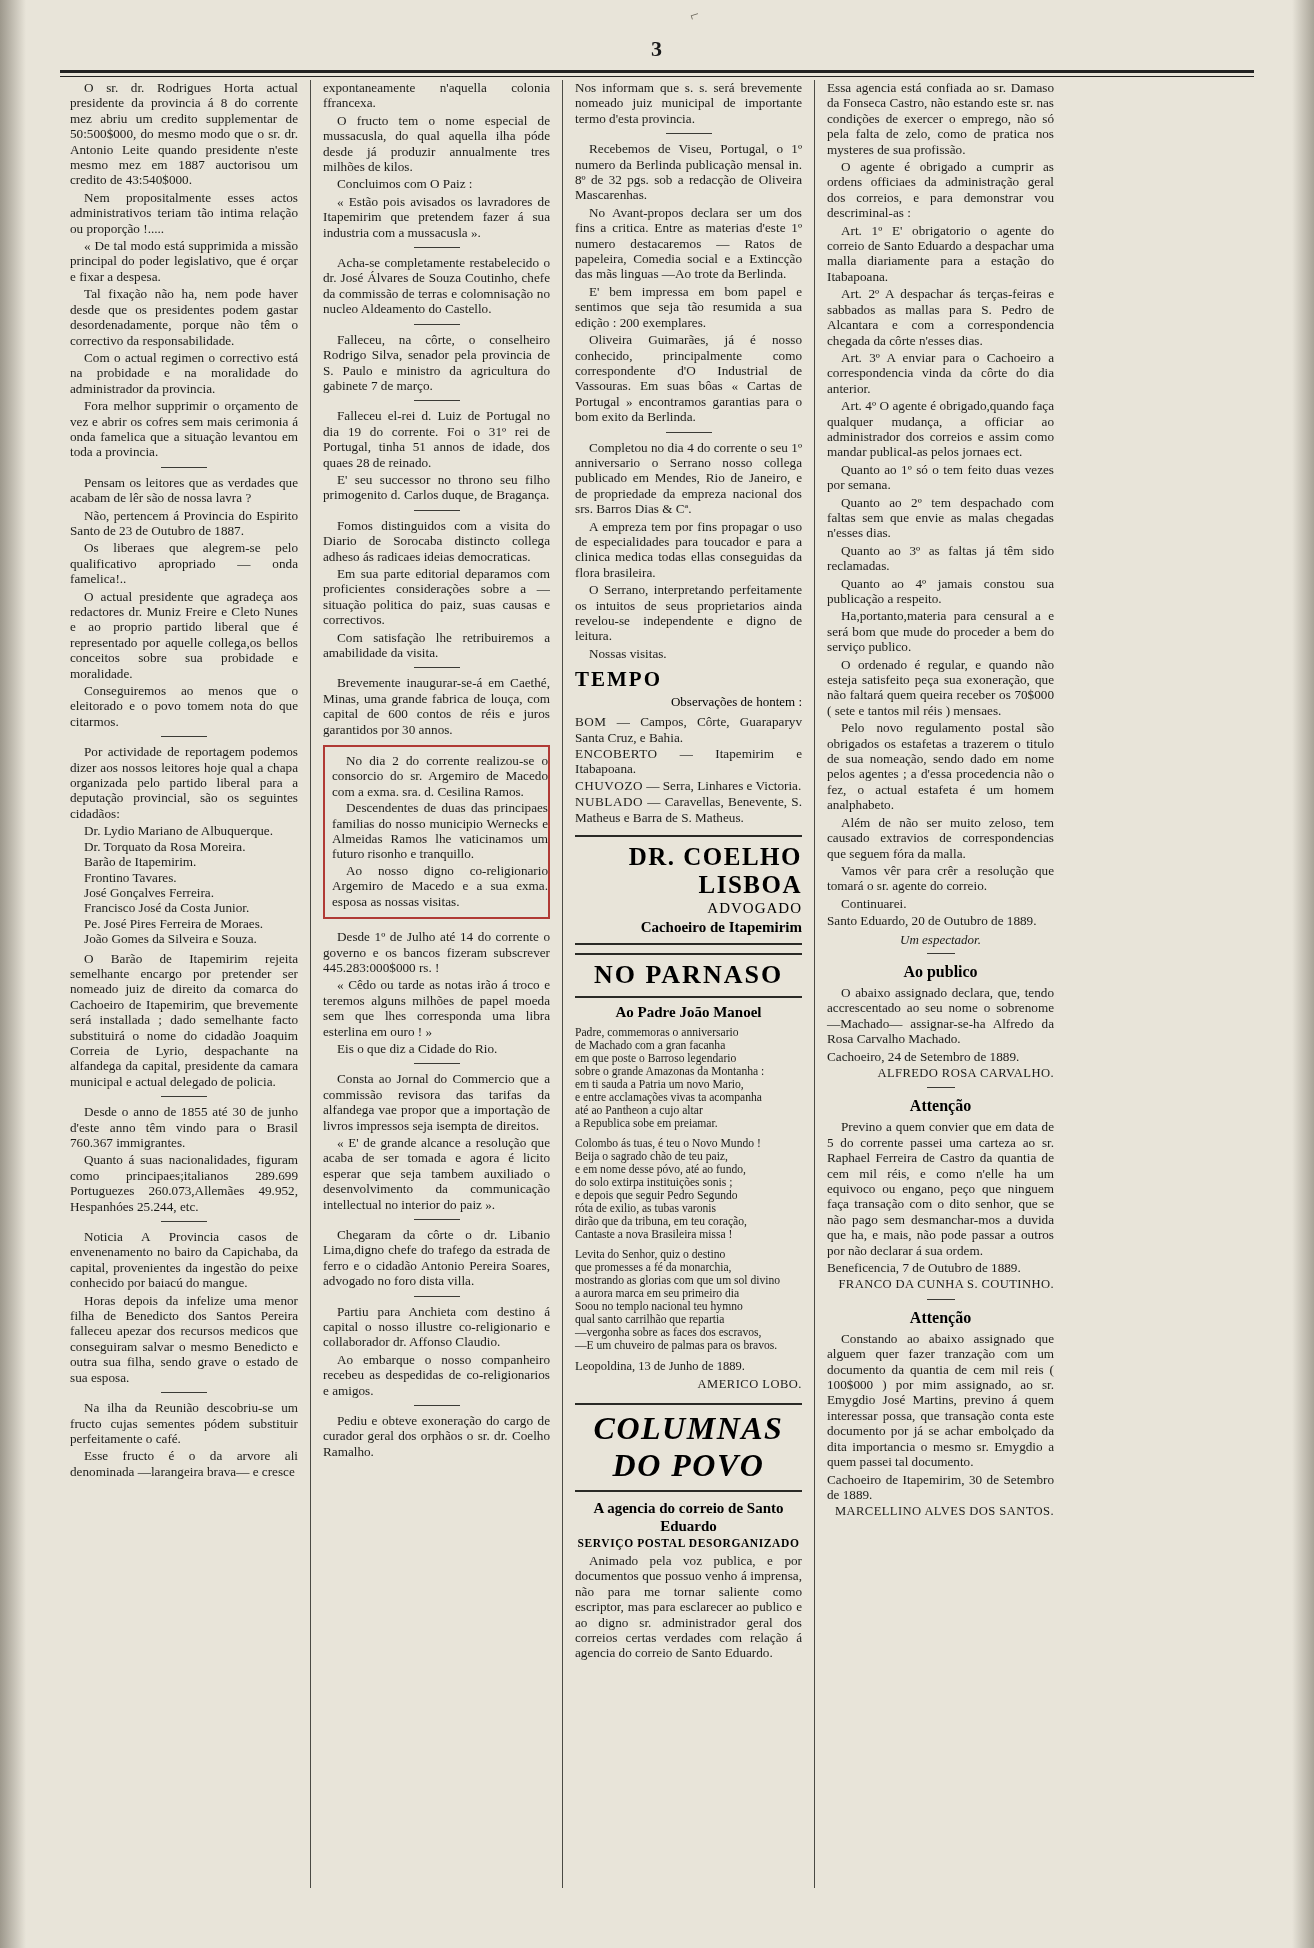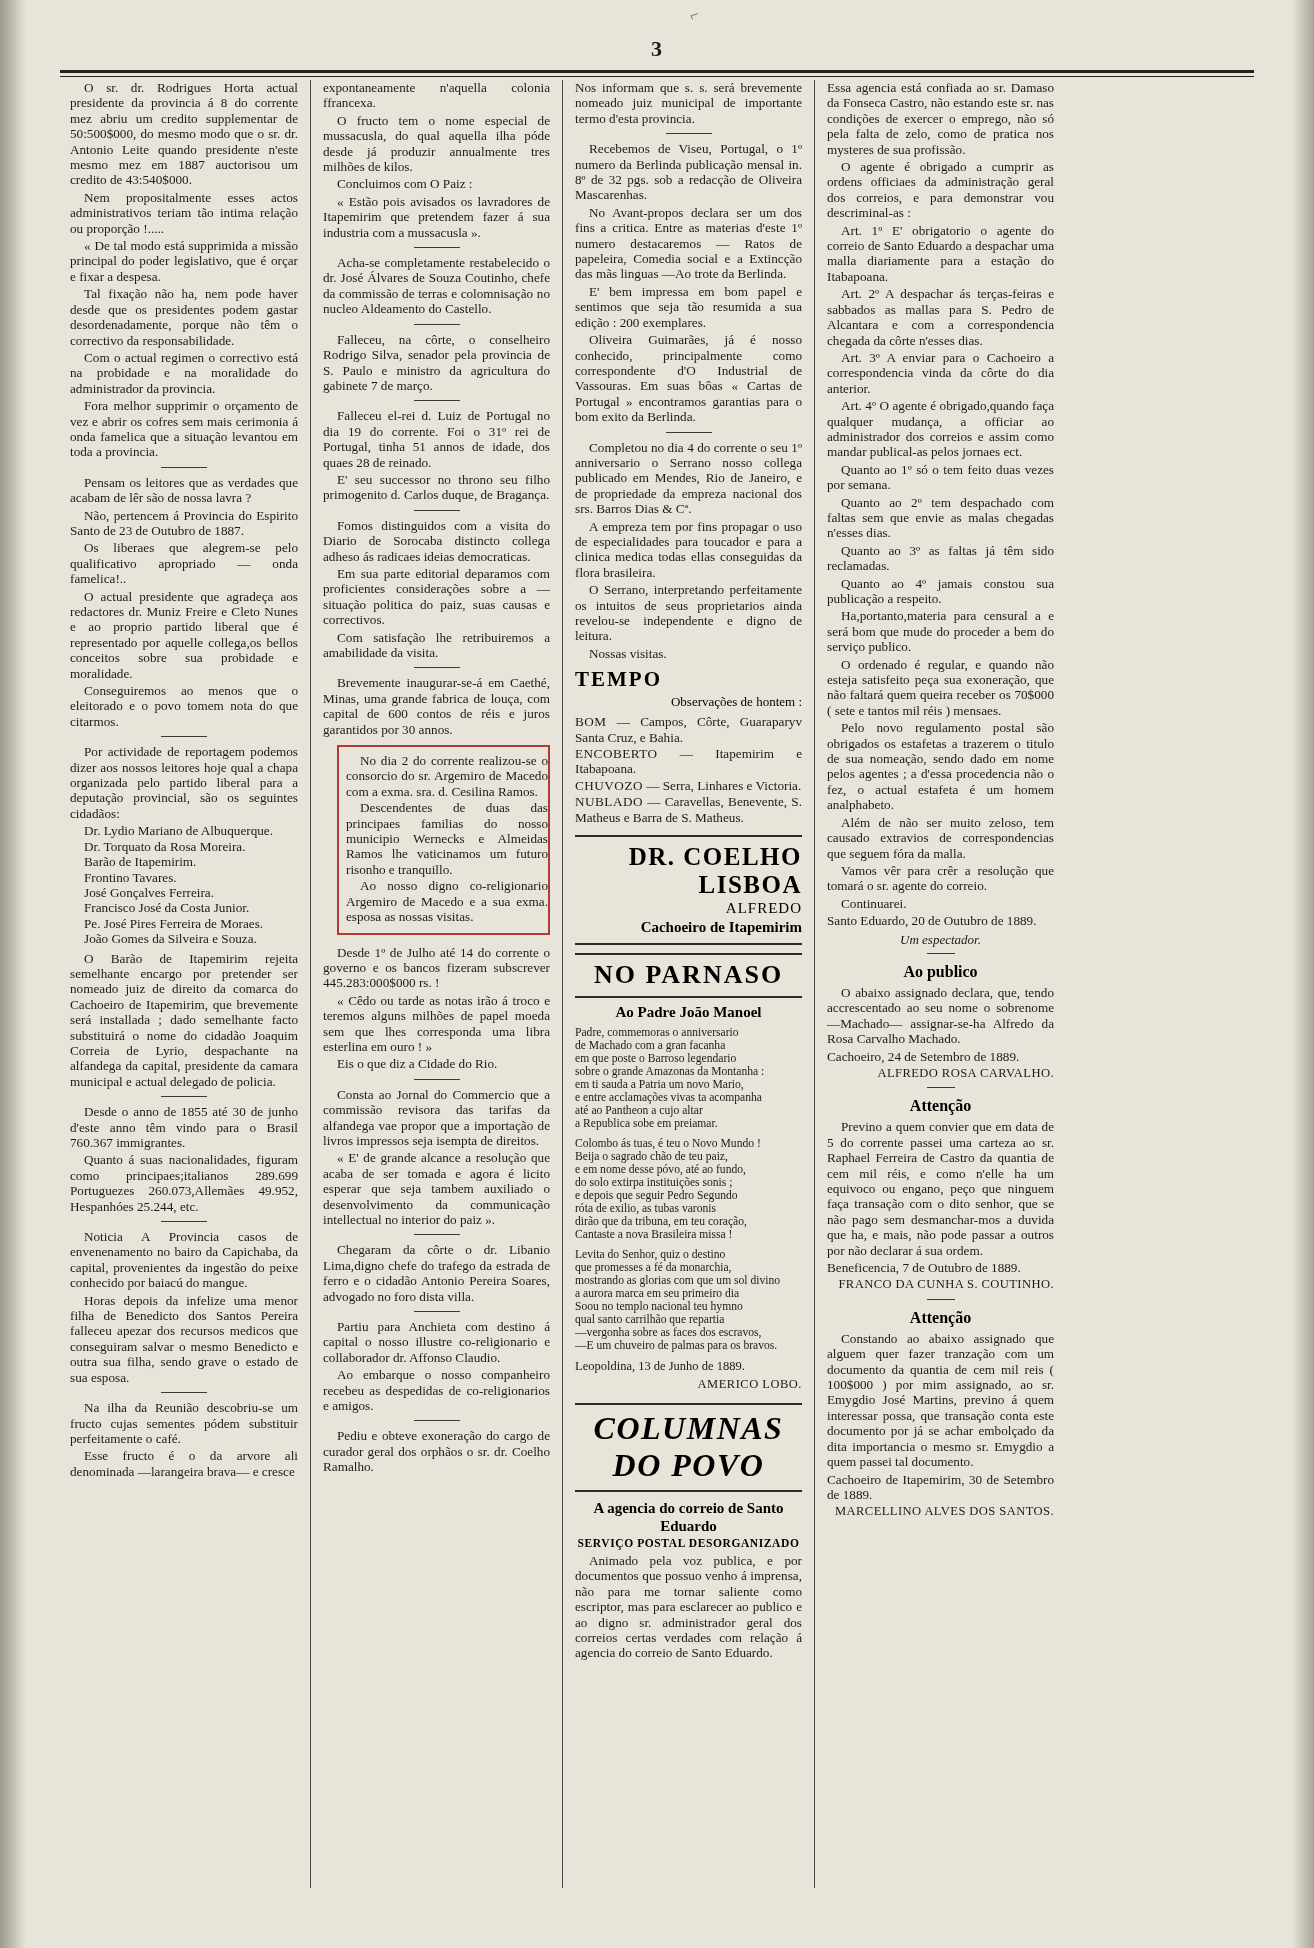"No dia 2 do corrente" .boxed { margin: 8px 0 10px 14px -> 8px 0 10px 0 }
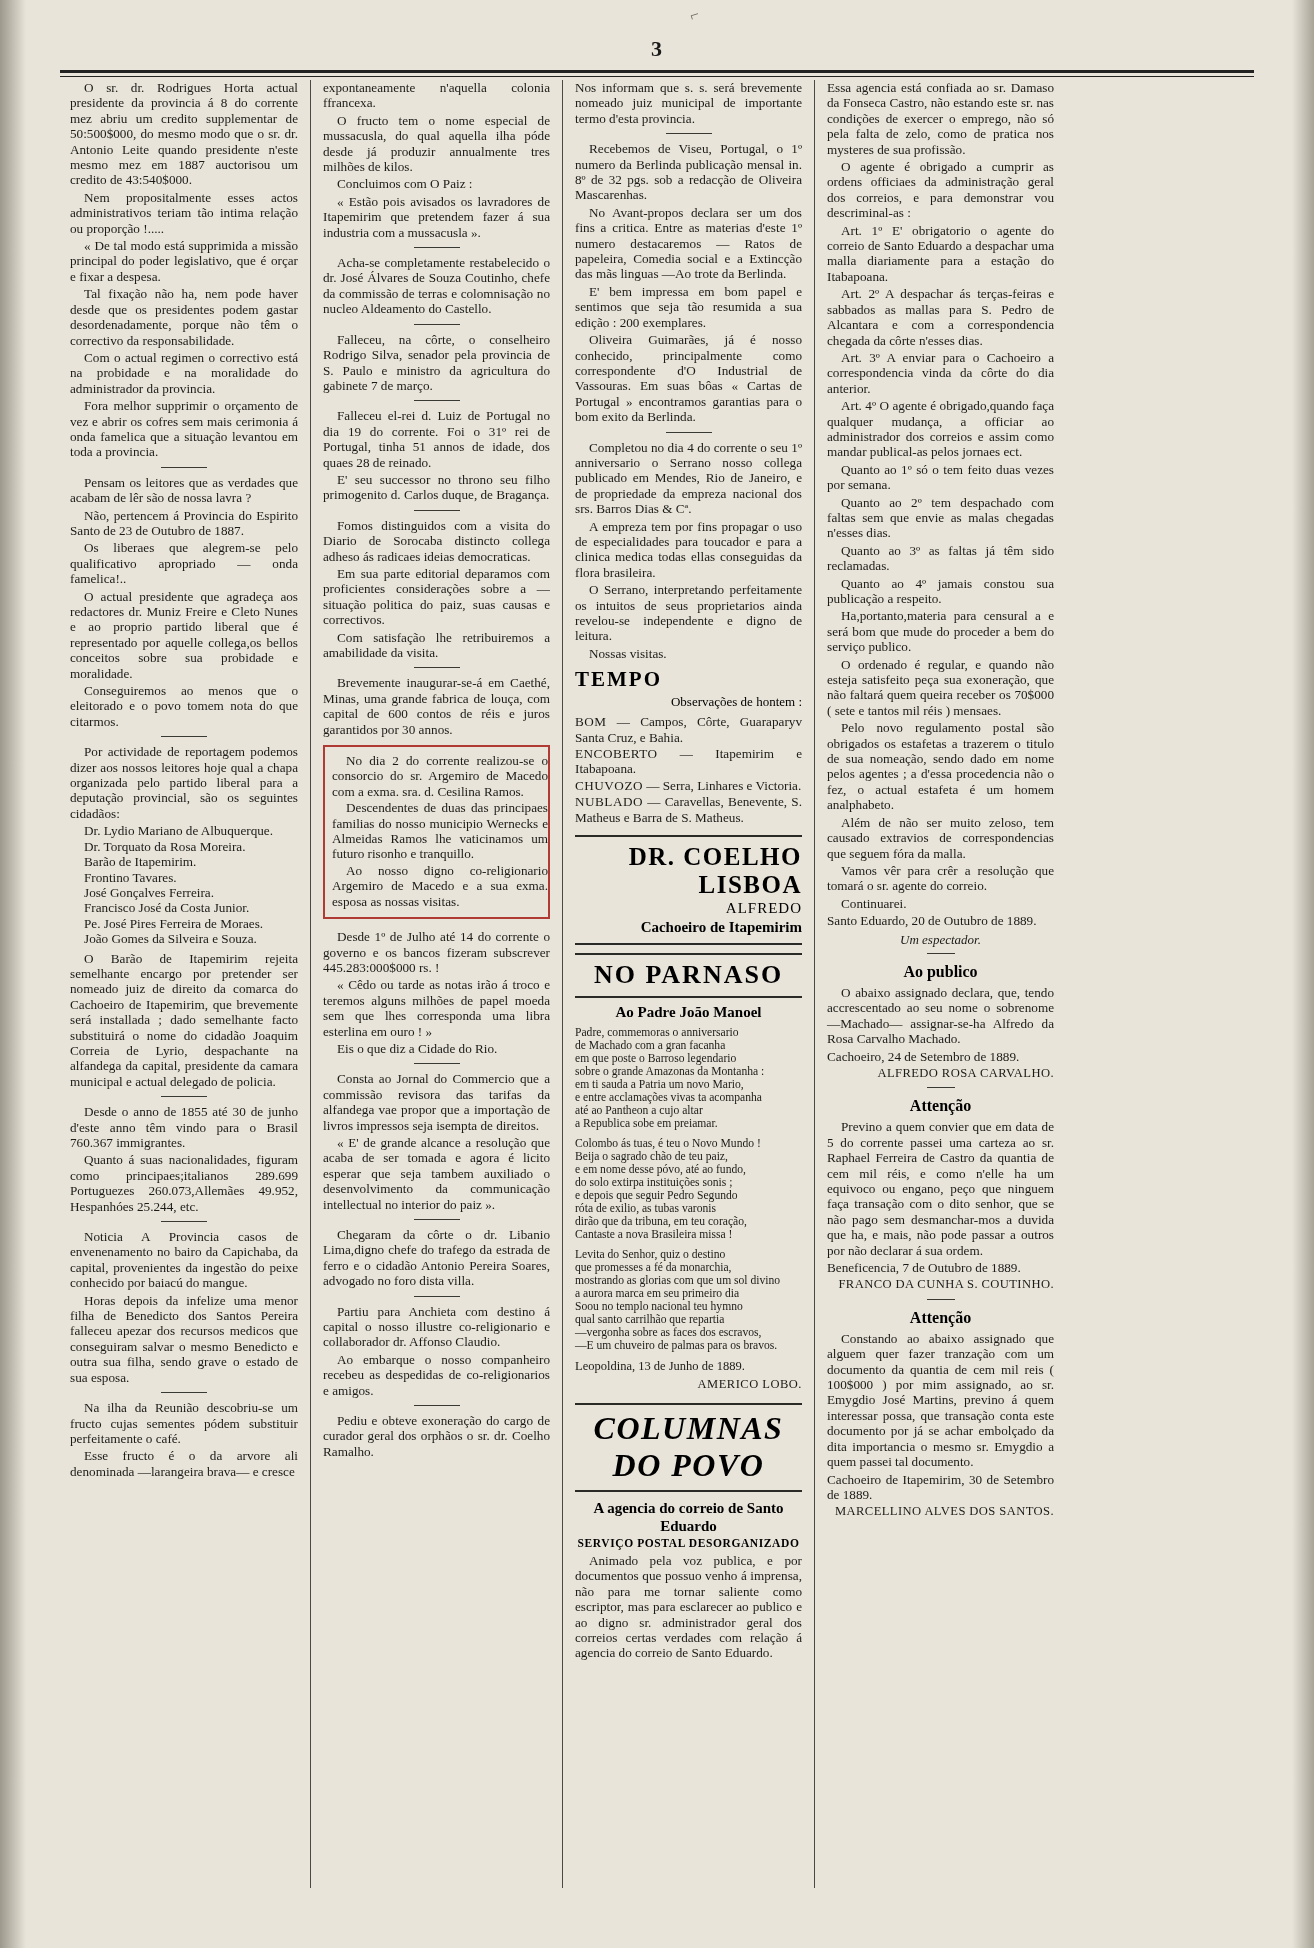"ALFREDO" div.ad-sub { text: ALFREDO -> ADVOGADO }
